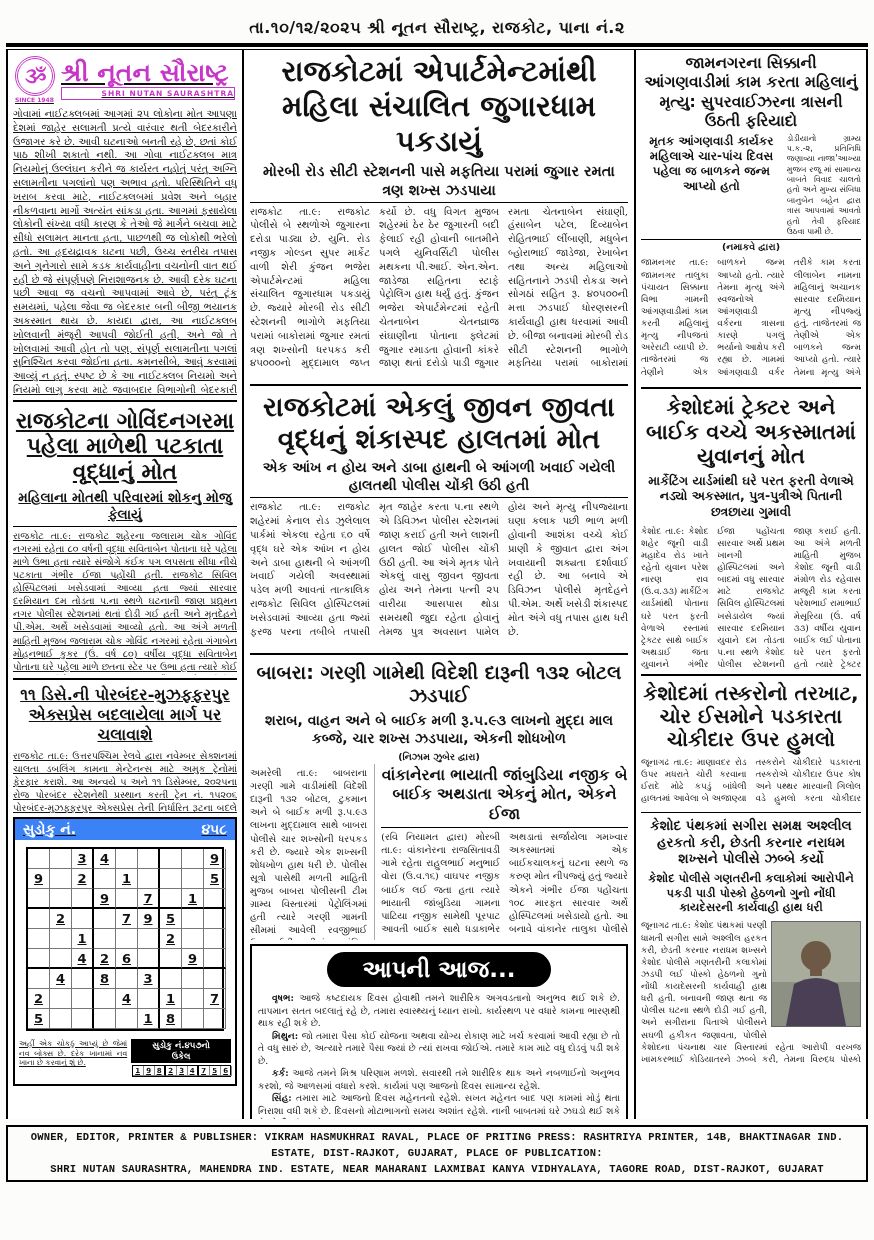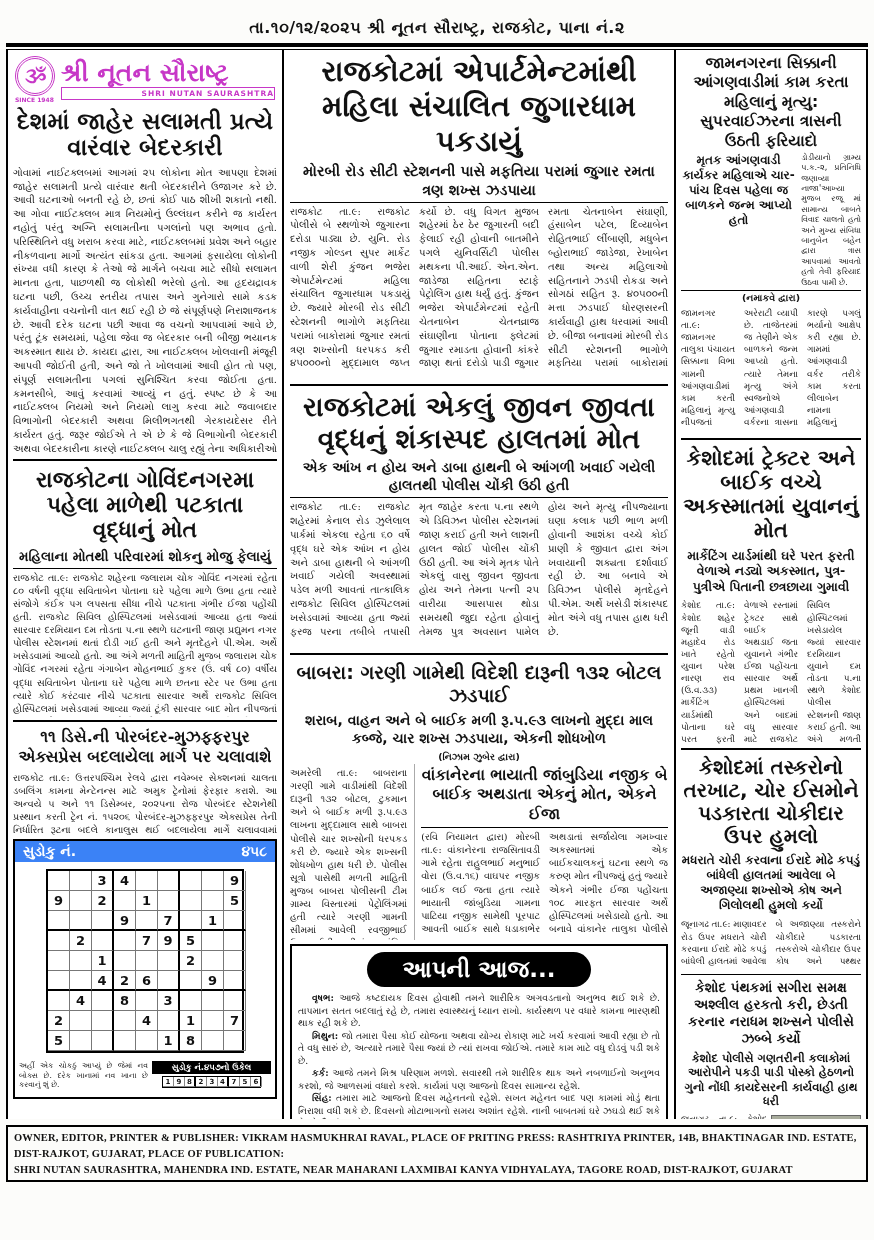"શ્રી નૂતન સૌરાષ્ટ્ર" .col-left { text-decoration: none -> underline; width: 276px -> 236px }
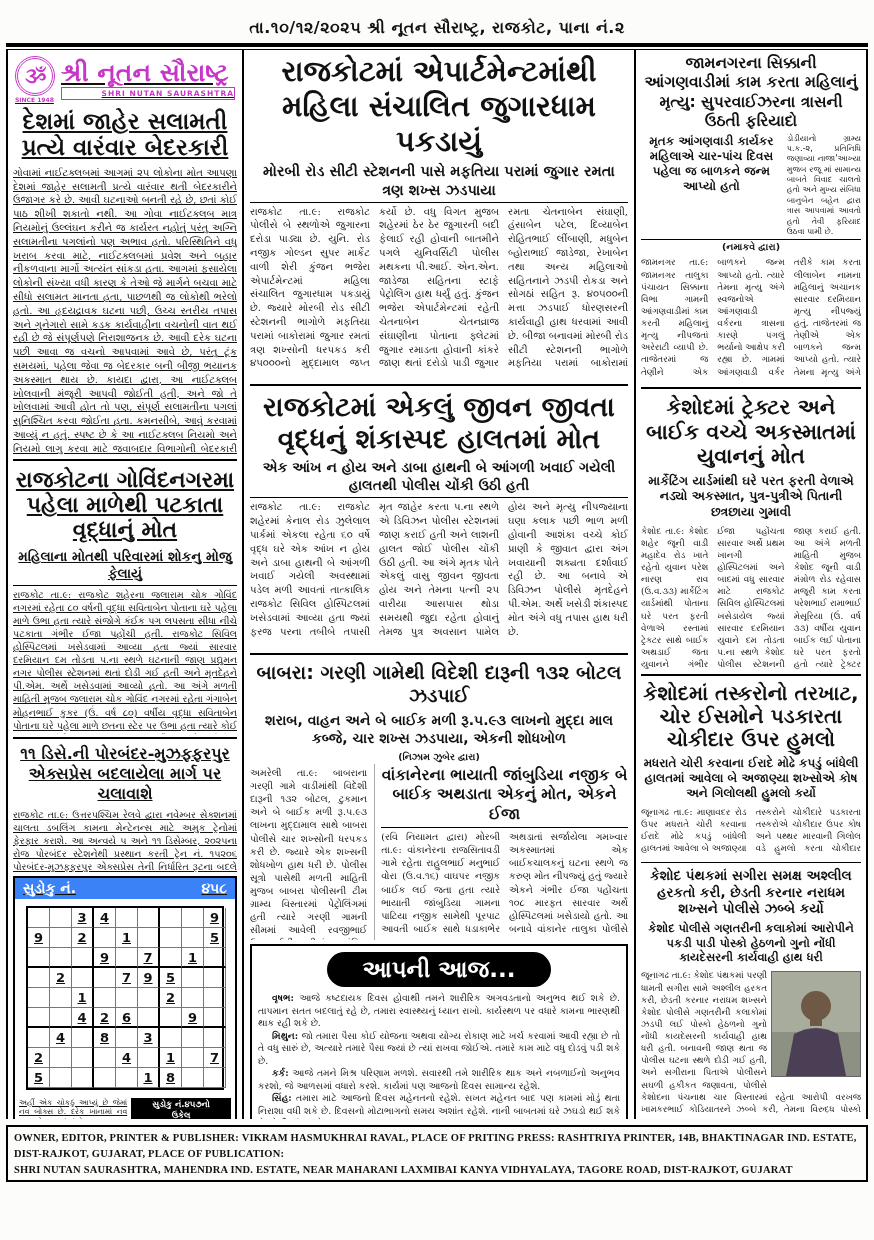"દેશમાં જાહેર સલામતી પ્રત્યે વારંવાર" div.headline-lg { html: <div>દેશમાં જાહેર સલામતી પ્રત્યે વારંવાર બેદરકારી</div> -> none }
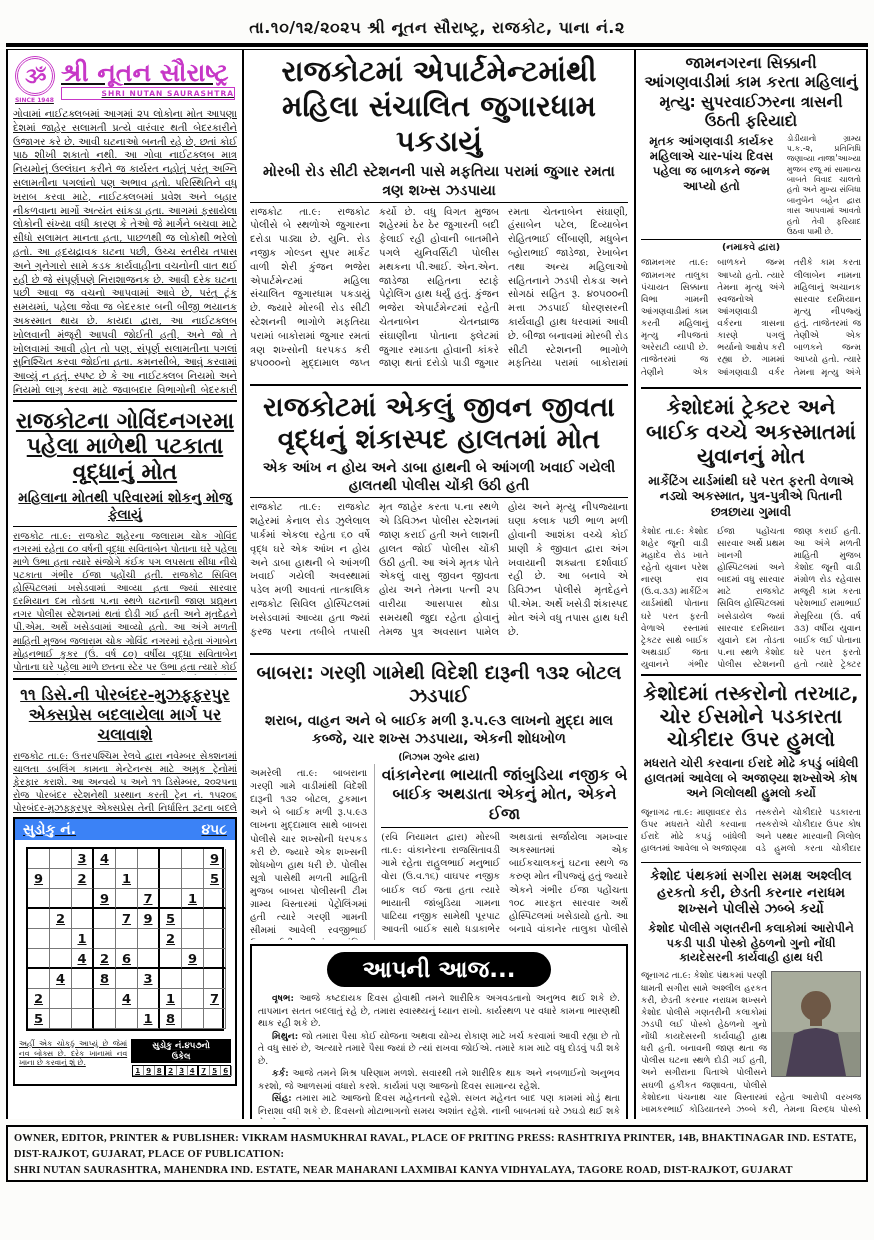"મધરાતે ચોરી કરવાના ઈરાદે મોઢે" div.subhead { html: <div>મધરાતે ચોરી કરવાના ઈરાદે મોઢે કપડું બાંધેલી હાલતમાં આવેલા બે અજાણ્યા શખ્સોએ કોષ અને ગિલોલથી હુમલો કર્યો</div> -> none }
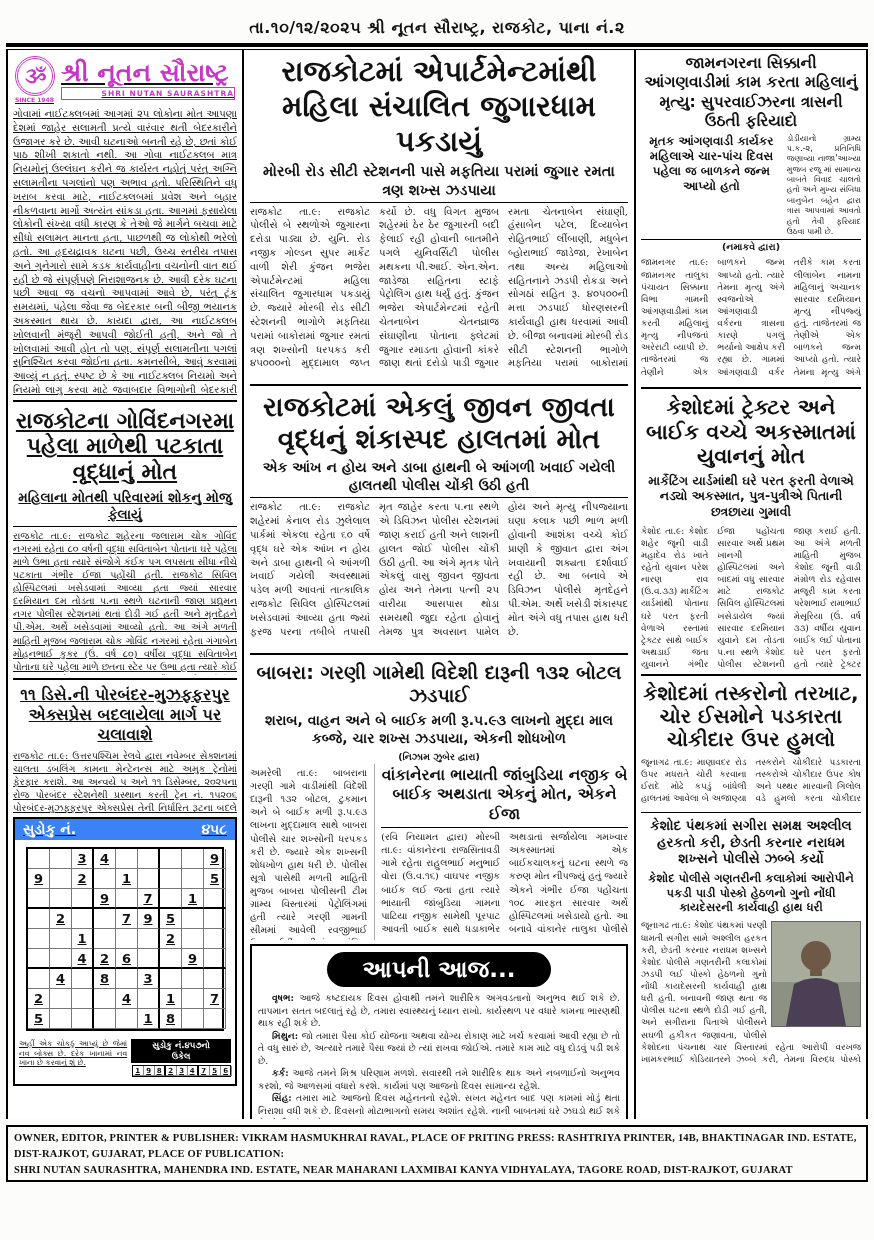"OWNER, EDITOR, PRINTER & PUBLISHER:" .footer-line { font-family: Liberation Serif, serif -> Liberation Mono, monospace; text-align: none -> center }
